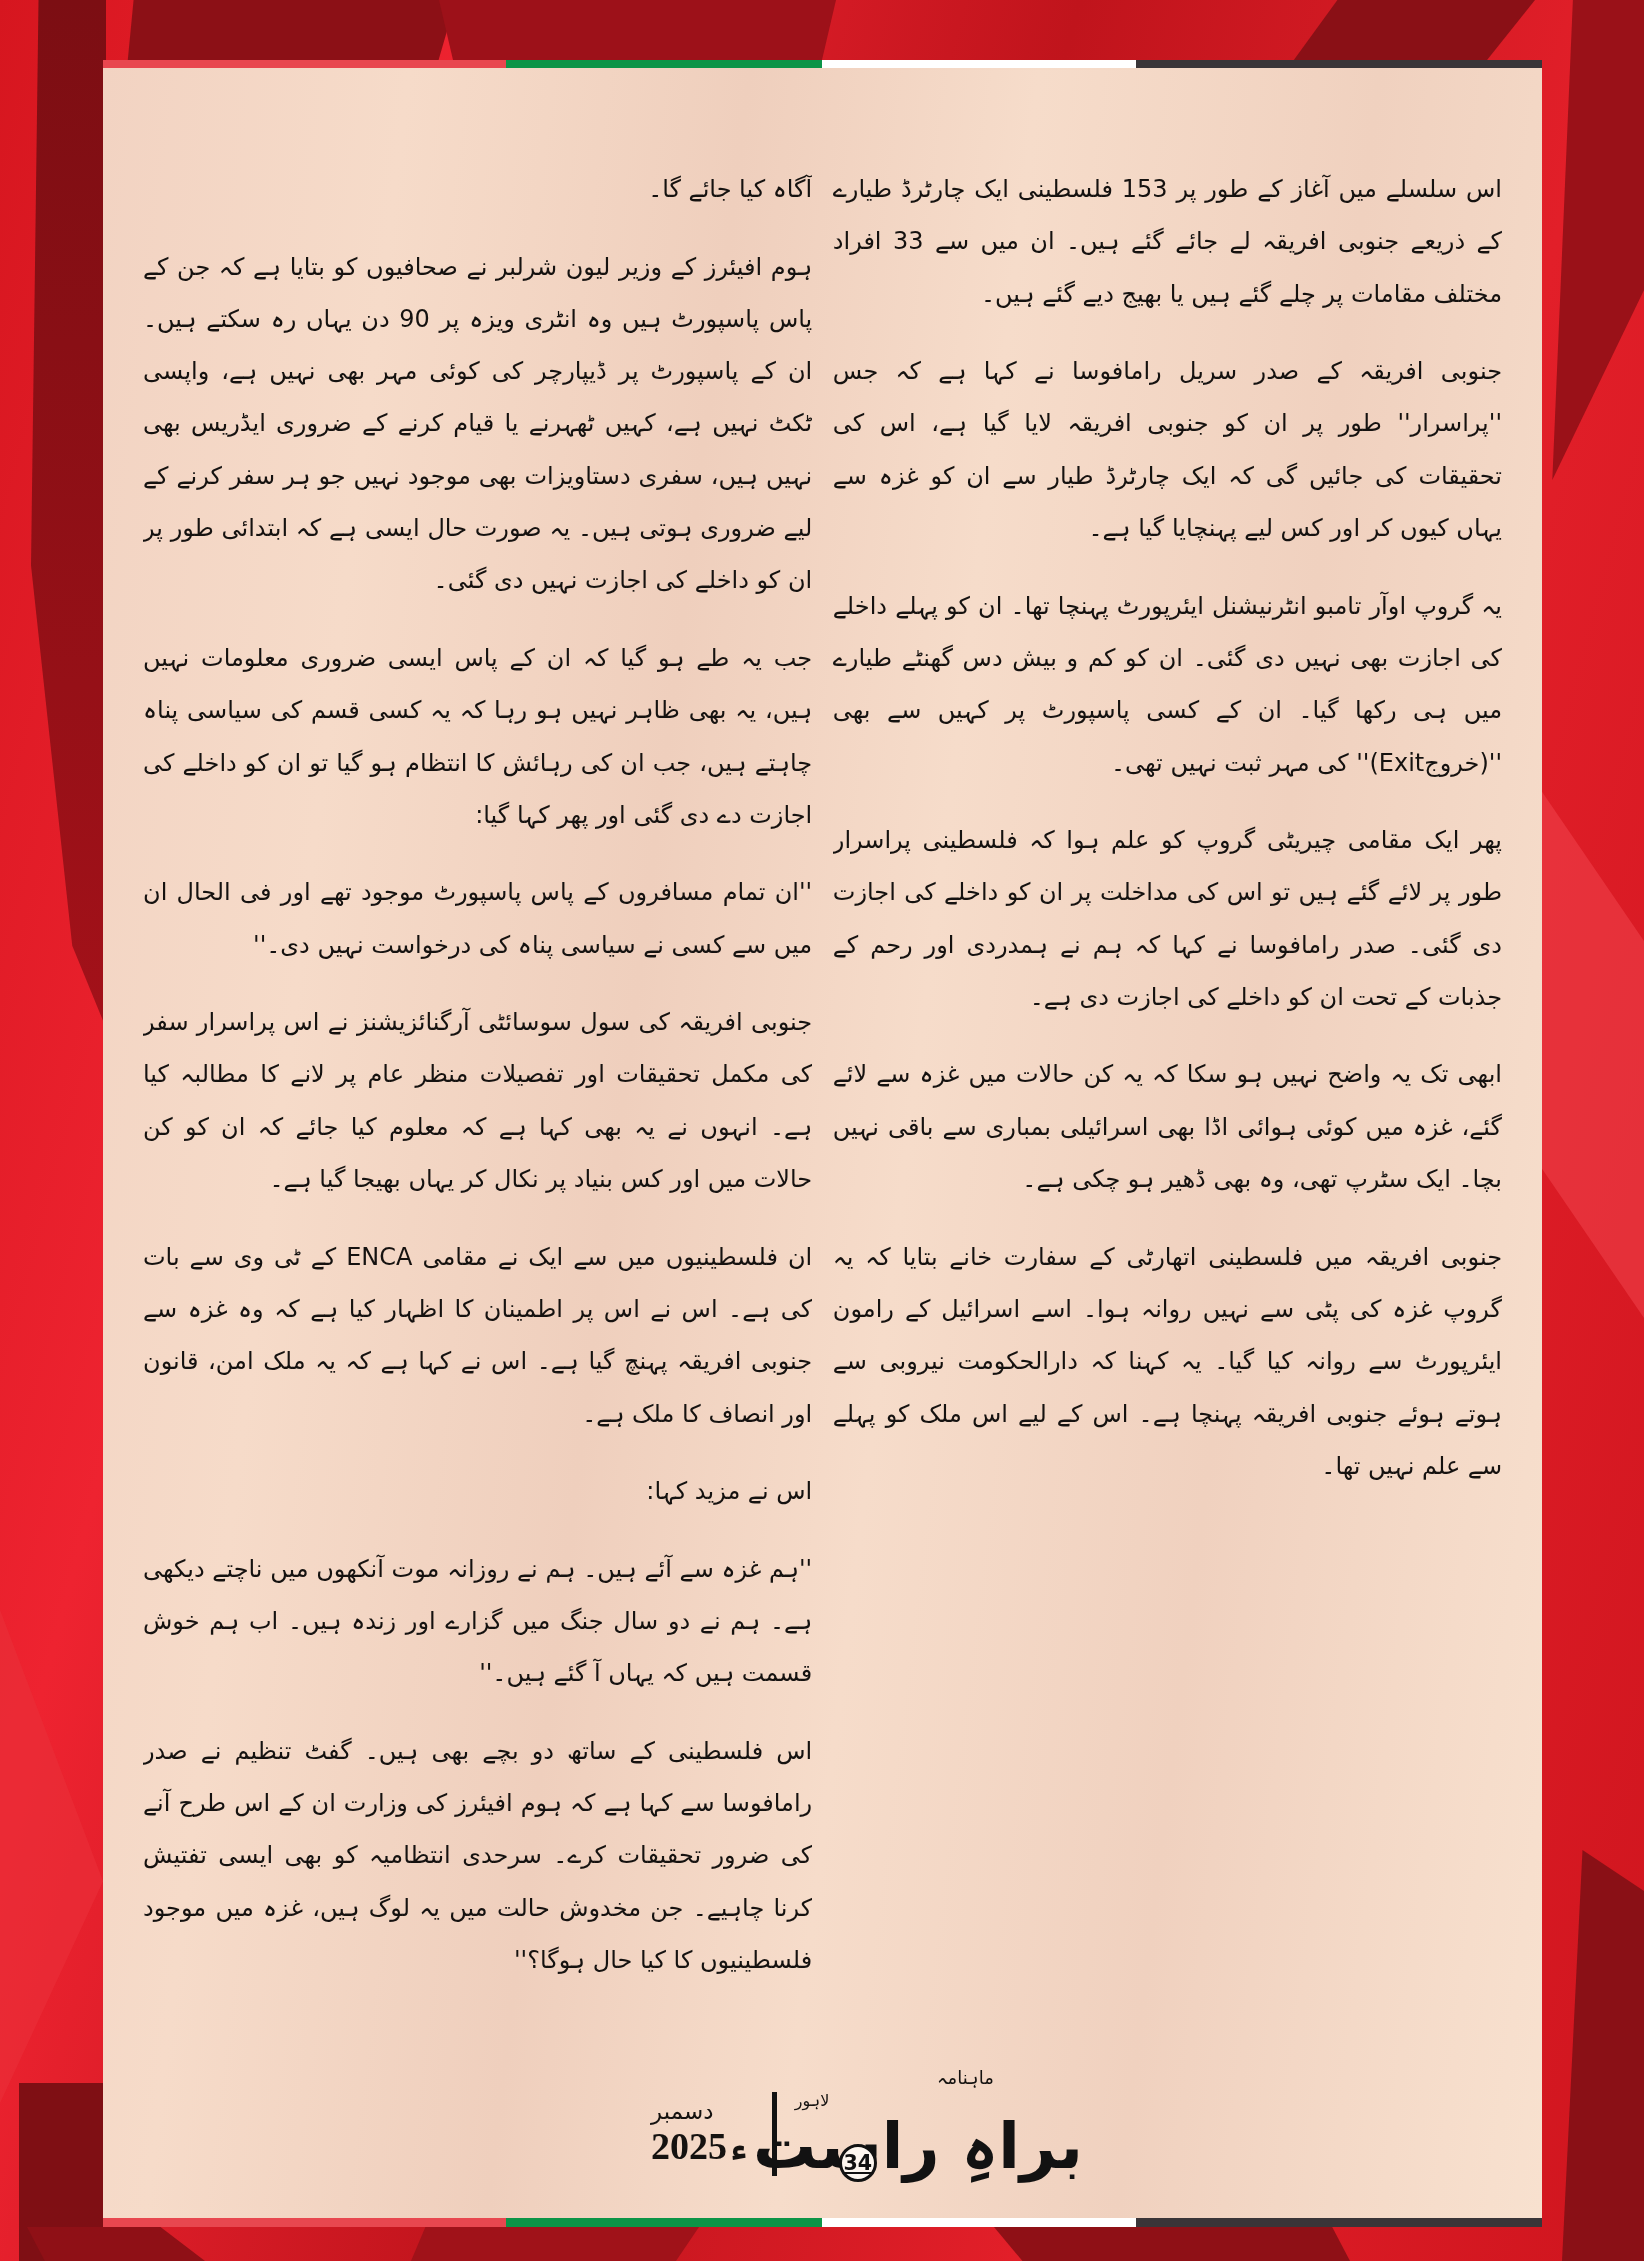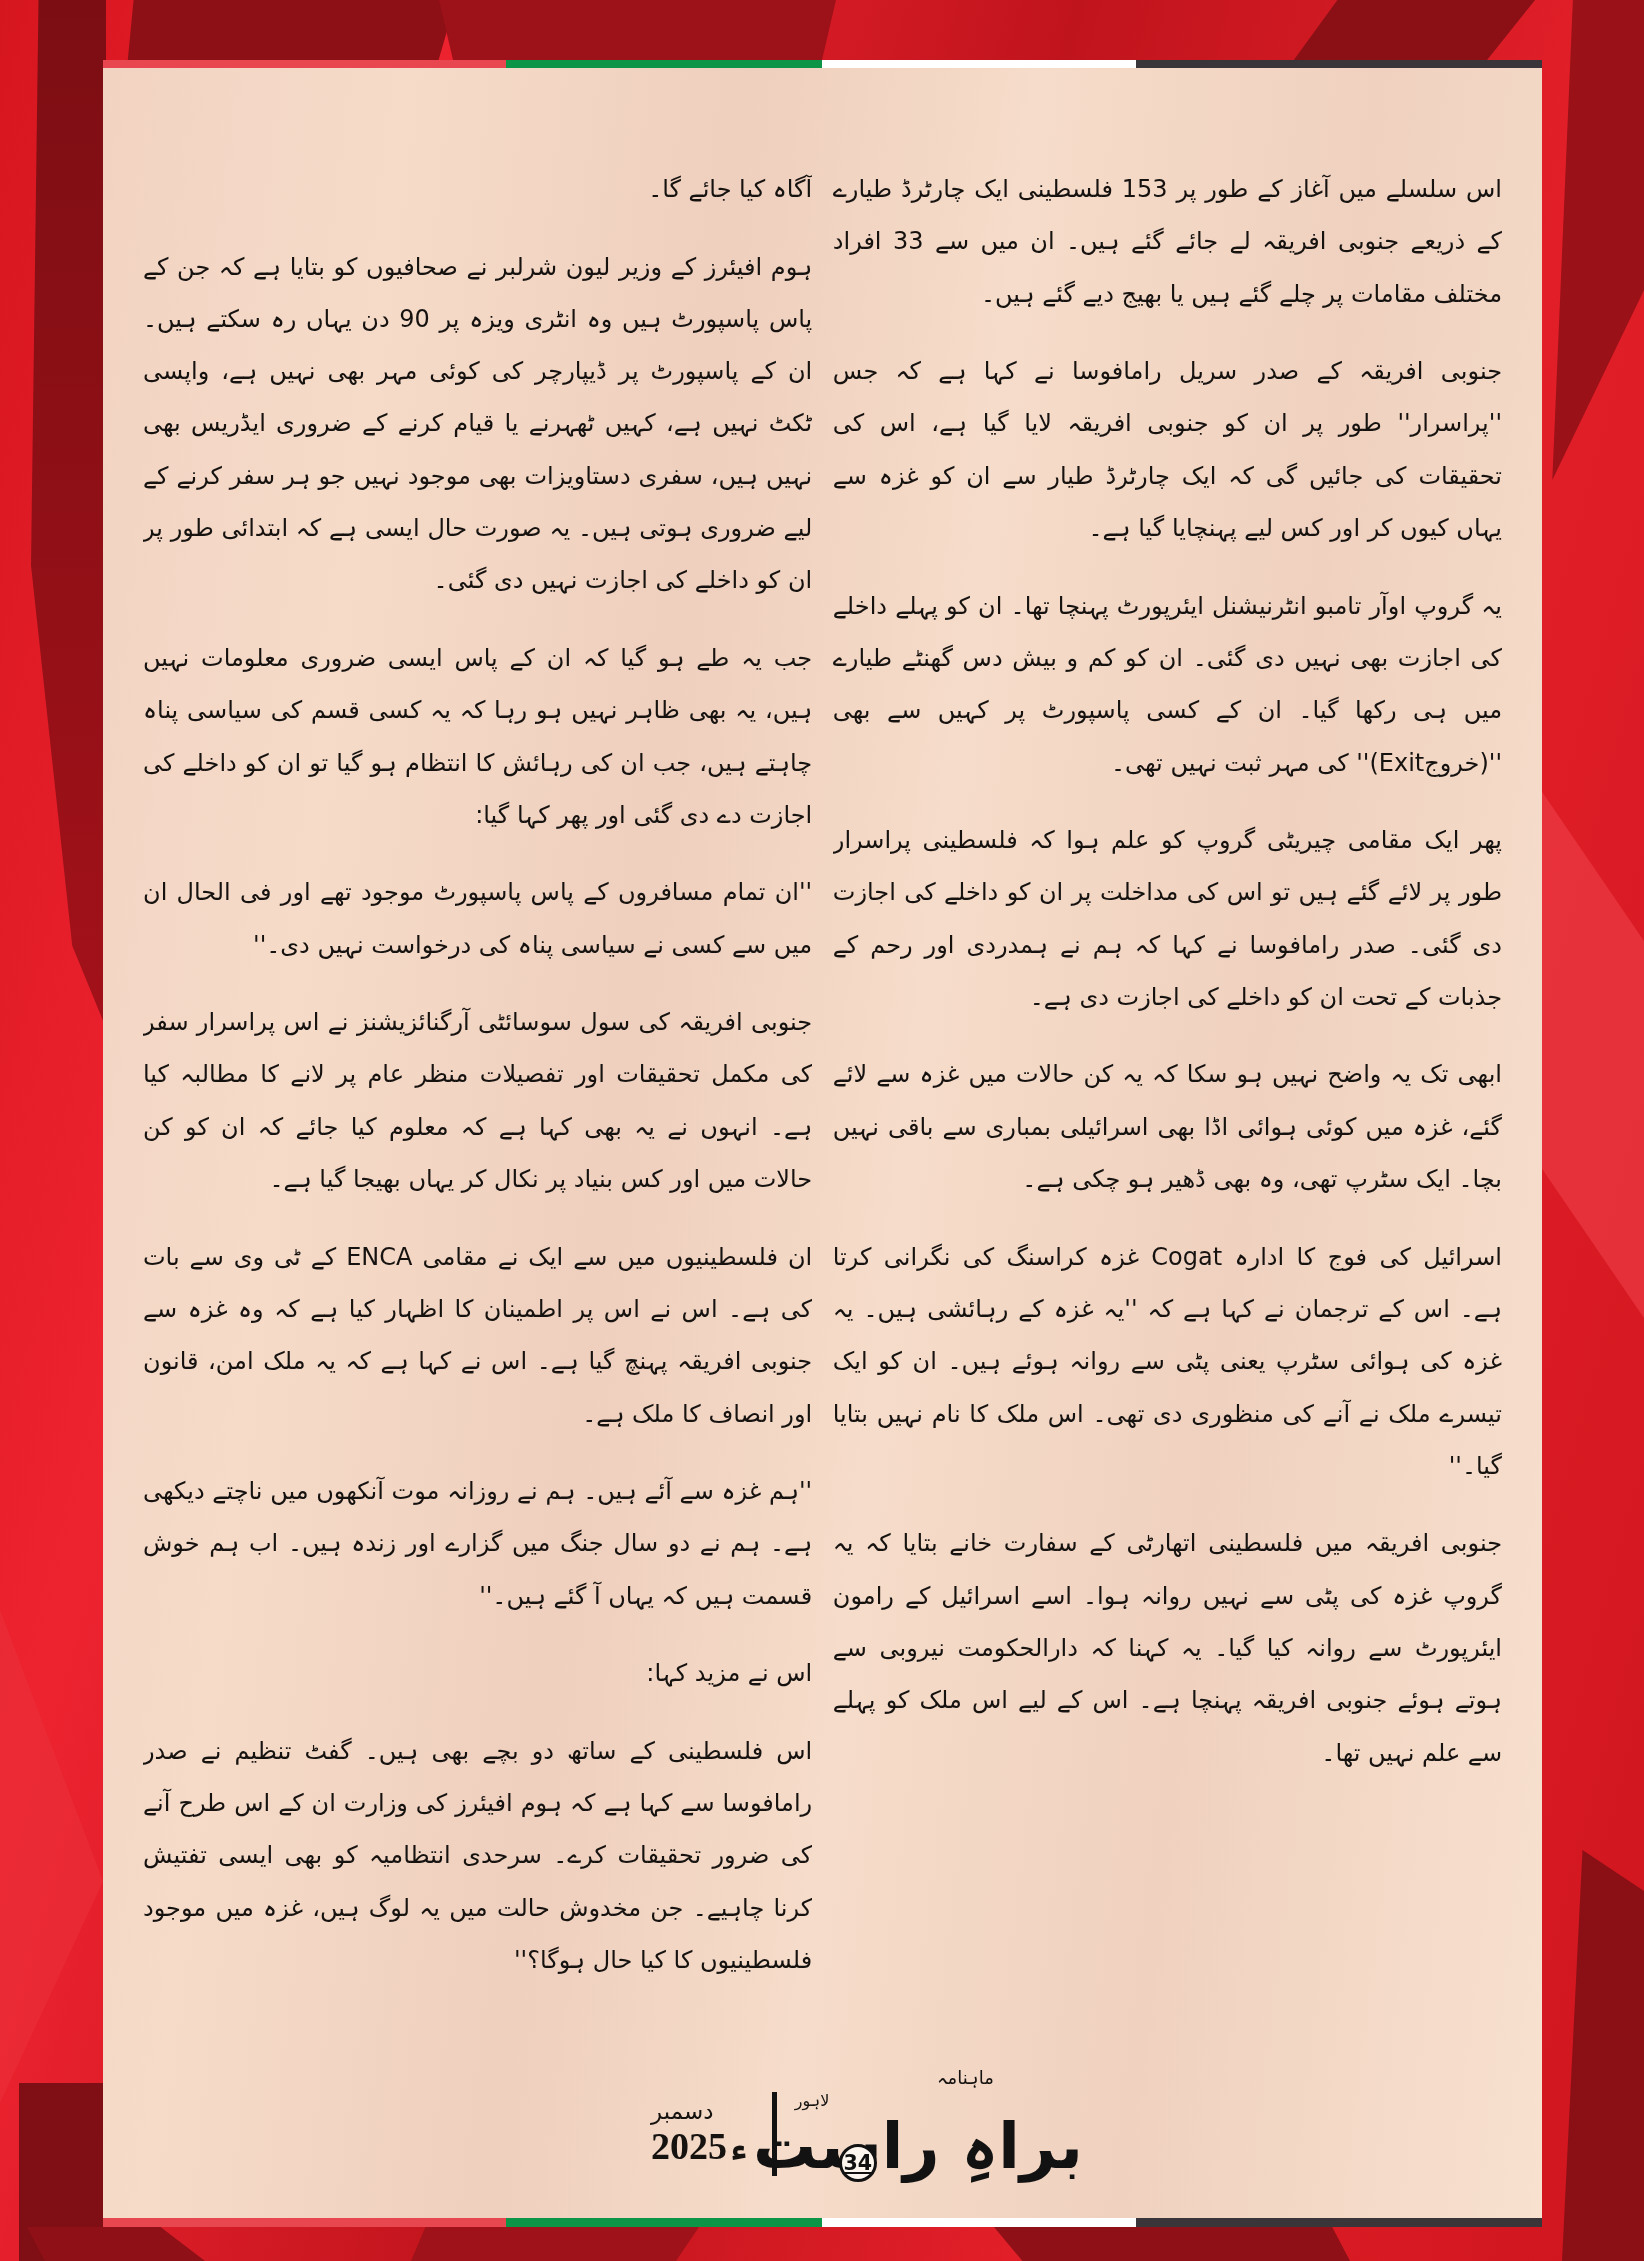"اسرائیل کی فوج کا ادارہ" p { html: <p>اسرائیل کی فوج کا ادارہ Cogat غزہ کراسنگ کی نگرانی کرتا ہے۔ اس کے ترجمان نے کہا ہے کہ ''یہ غزہ کے رہائشی ہیں۔ یہ غزہ کی ہوائی سٹرپ یعنی پٹی سے روانہ ہوئے ہیں۔ ان کو ایک تیسرے ملک نے آنے کی منظوری دی تھی۔ اس ملک کا نام نہیں بتایا گیا۔''</p> -> none }
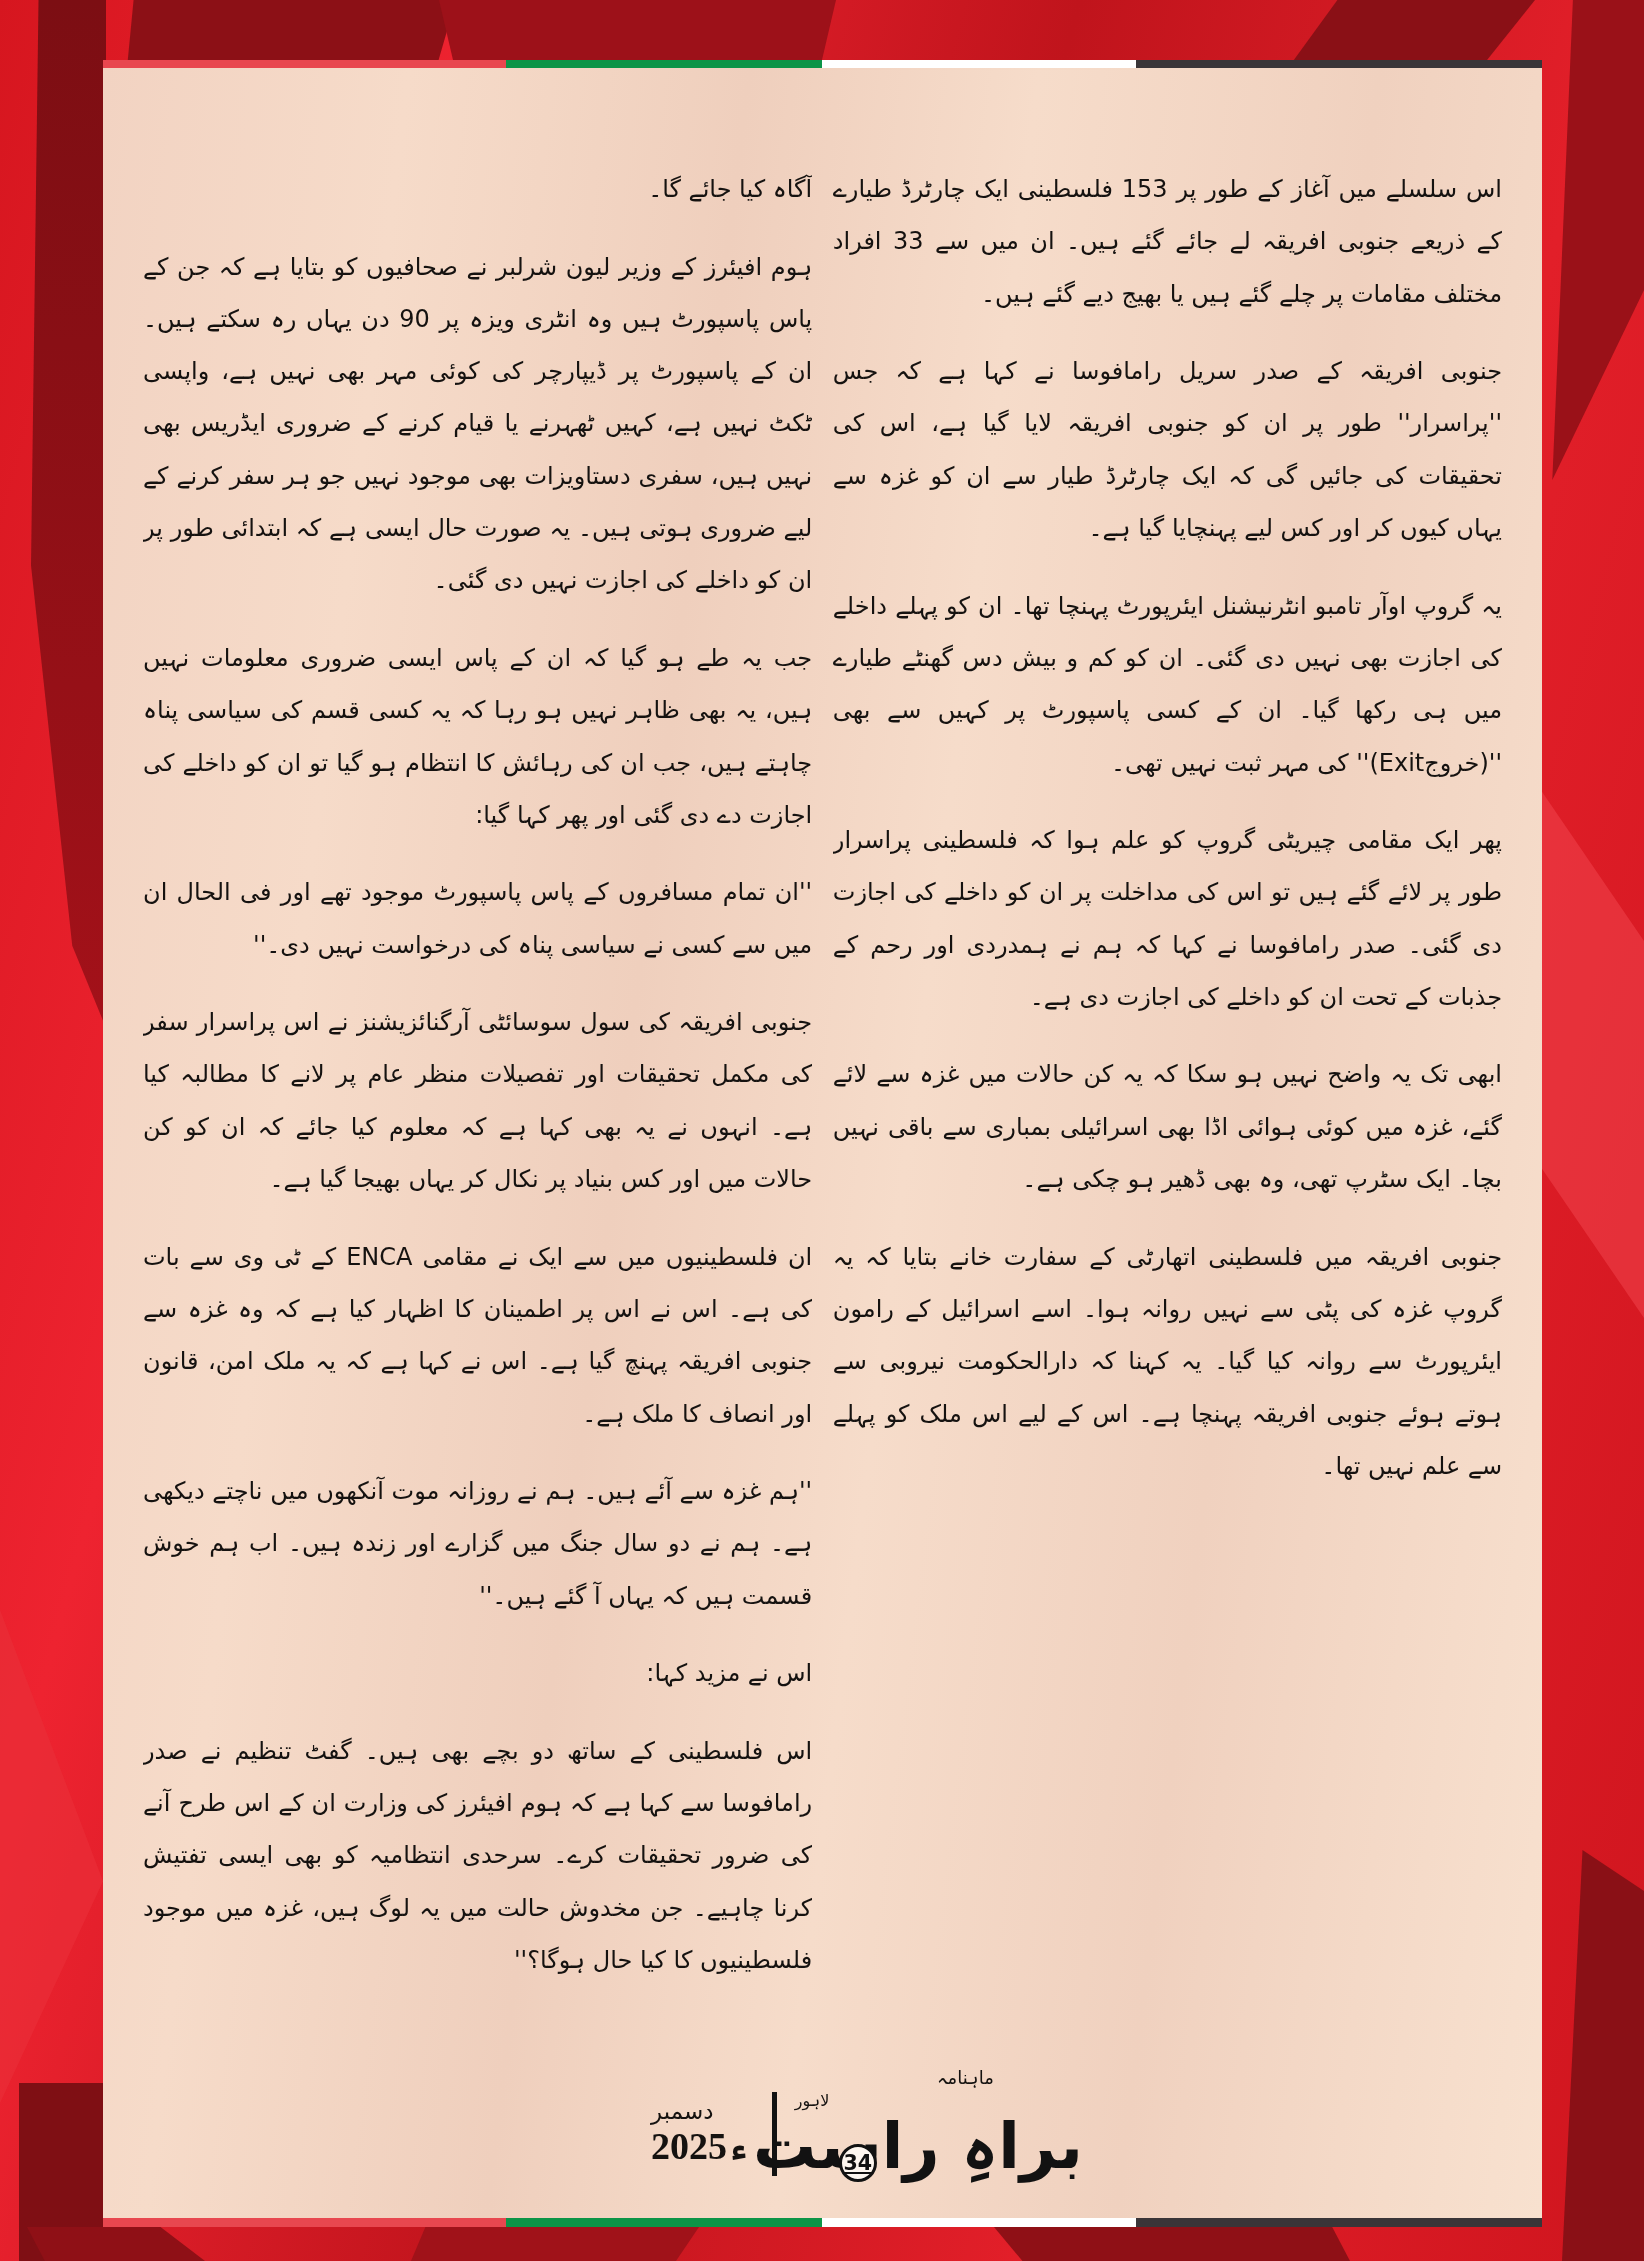"''ہم غزہ سے آئے ہیں۔" p { order: before "اس نے مزید کہا:" -> after "اس نے مزید کہا:" }
